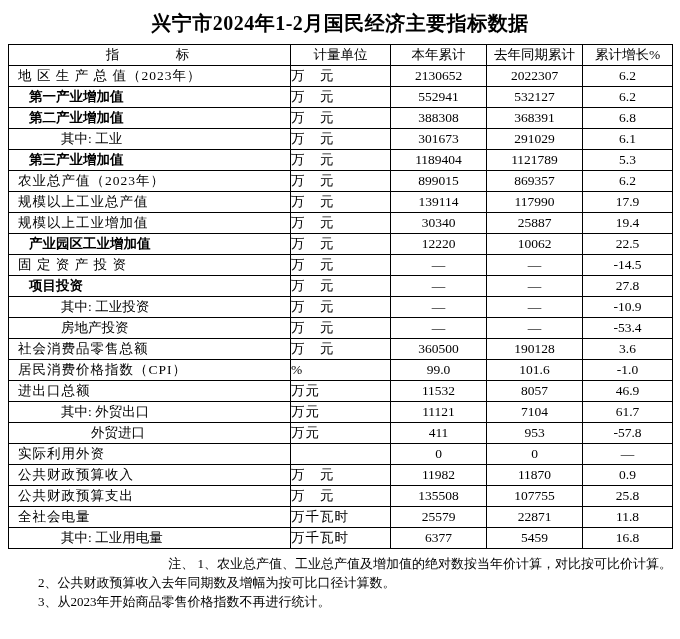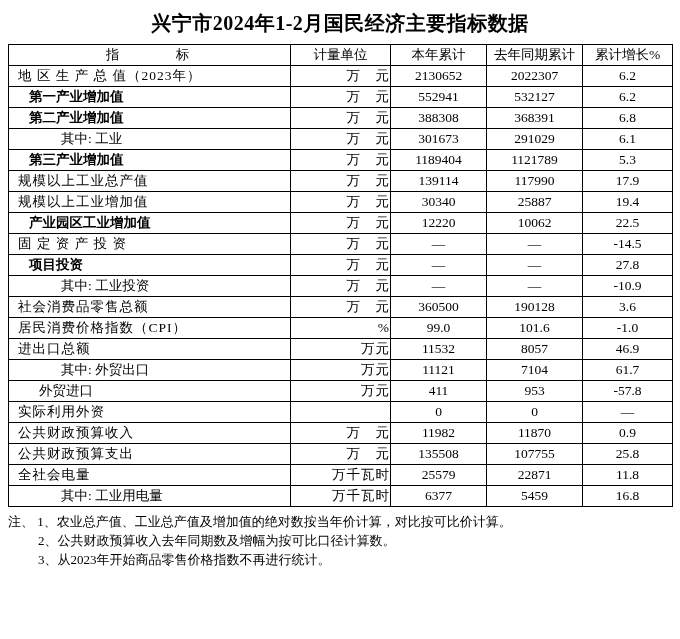"万 元" .unit { text-align: right -> left }
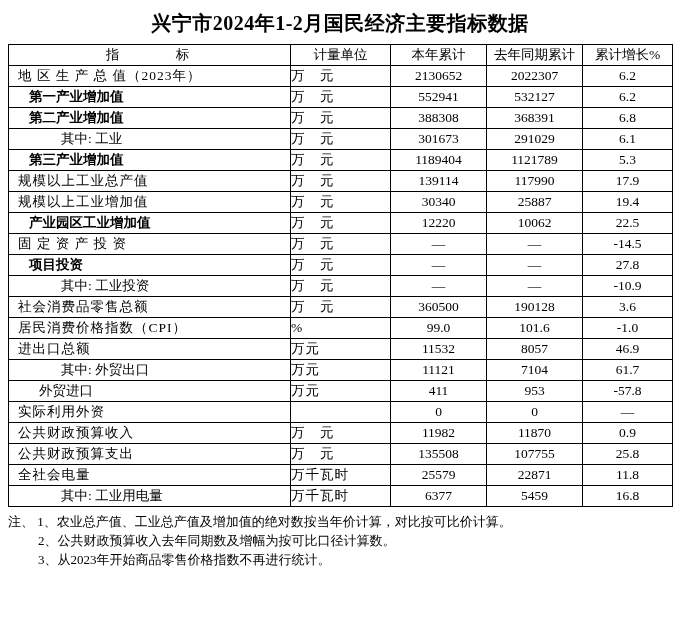"农业总产值（2023年）" tr { html: none -> <tr> <td>农业总产值（2023年）</td> <td>万 元</td> <td>899015</td> <td>869357</td> <td>6.2</td> </tr> }
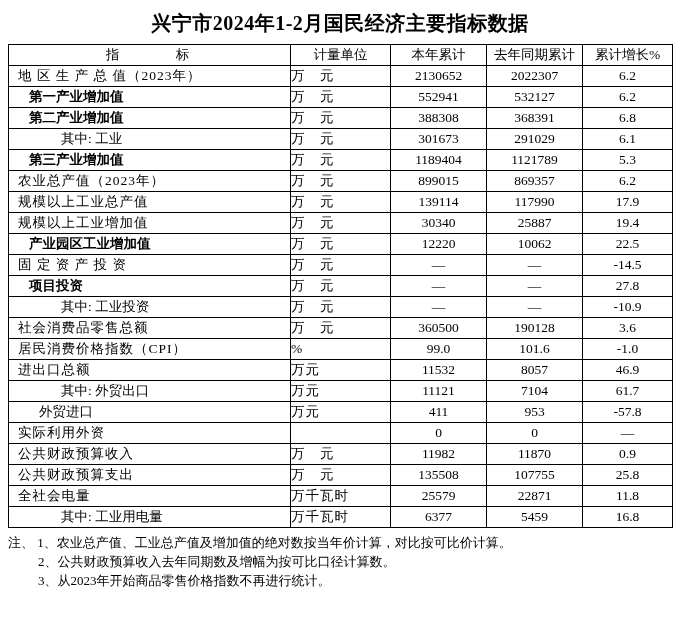"房地产投资" tr { html: none -> <tr> <td>房地产投资</td> <td>万 元</td> <td>—</td> <td>—</td> <td>-53.4</td> </tr> }
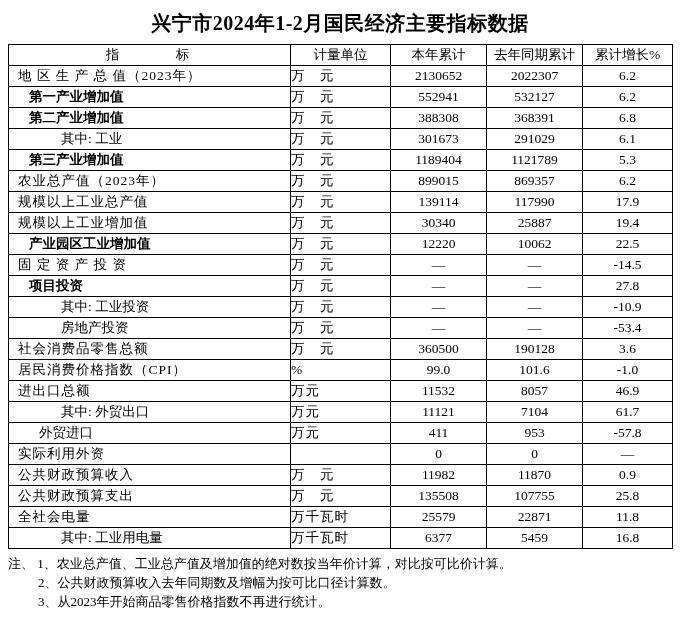"外贸进口" .ind.lv3 { padding-left: 30px -> 82px }
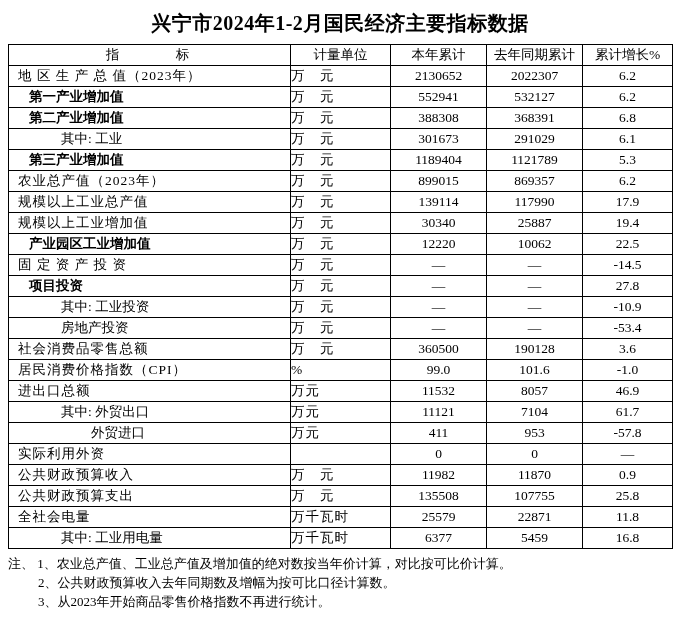"注、 1、农业总产值、工业总产值及增加值的绝对数按当年价计算，对比按可比价计算。" .note-first { text-align: none -> right }
